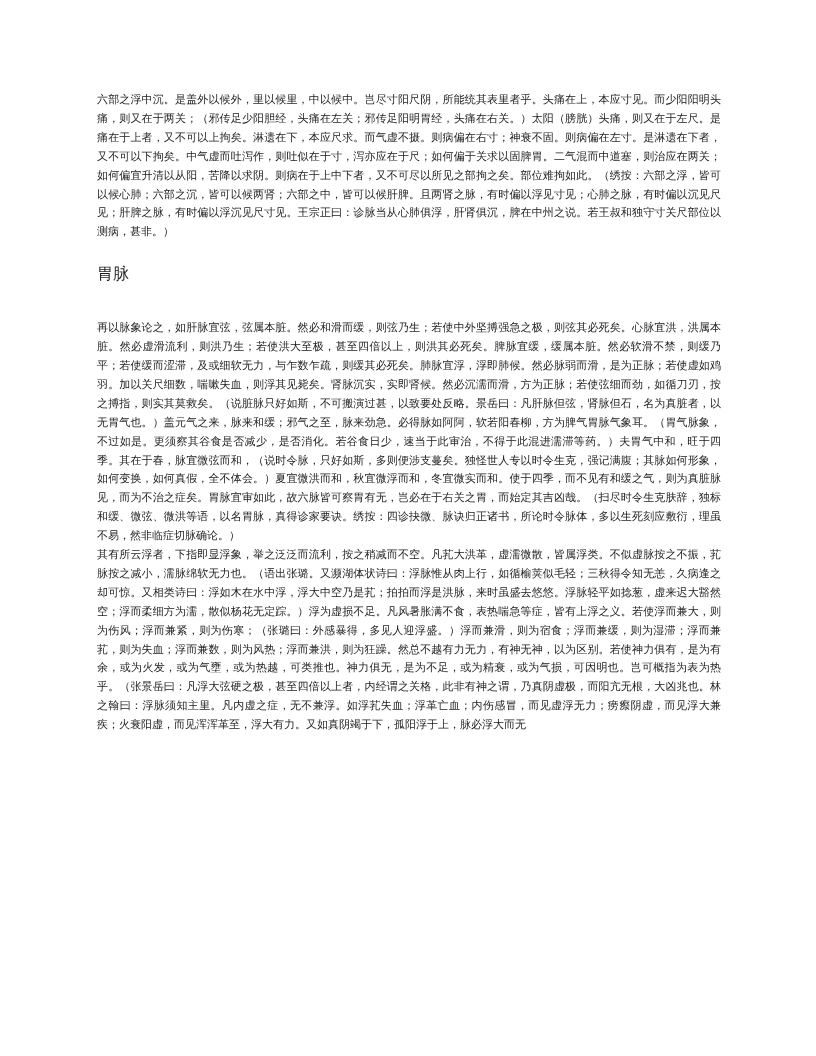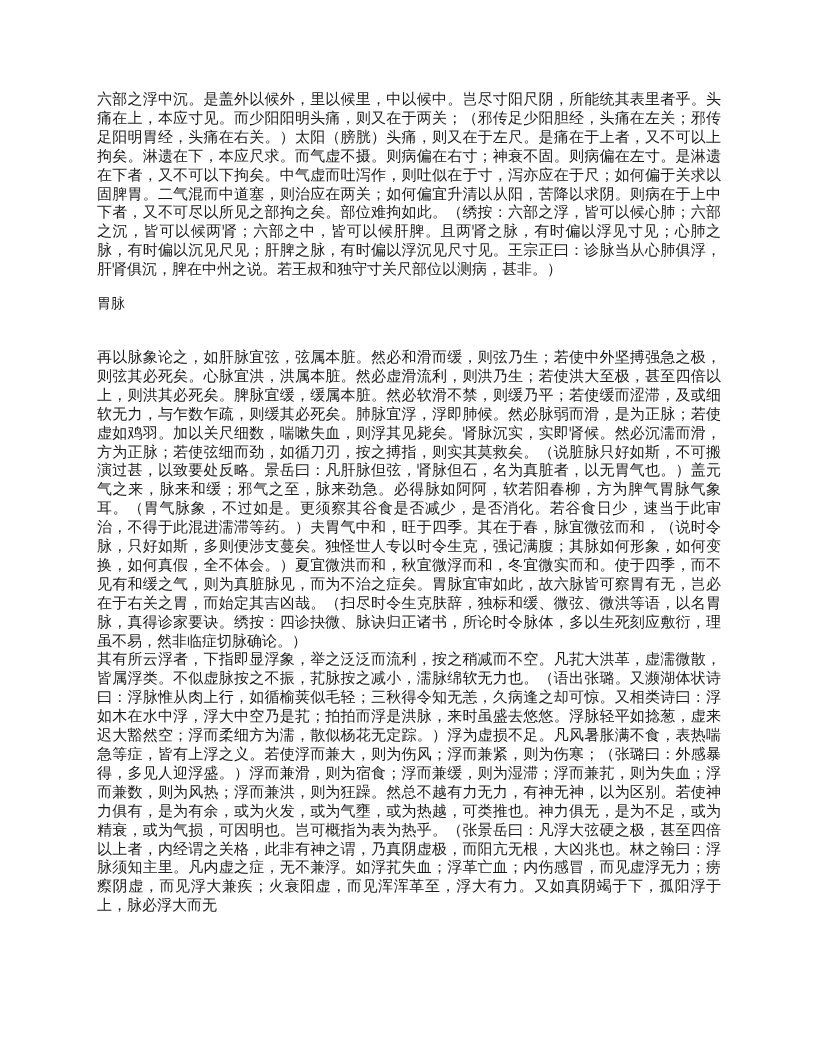"六部之浮中沉。是盖外以候外，里以候里，中以候中。岂尽寸阳尺阴，所能统其表里者乎。" .para { font-size: 15px -> 11px }
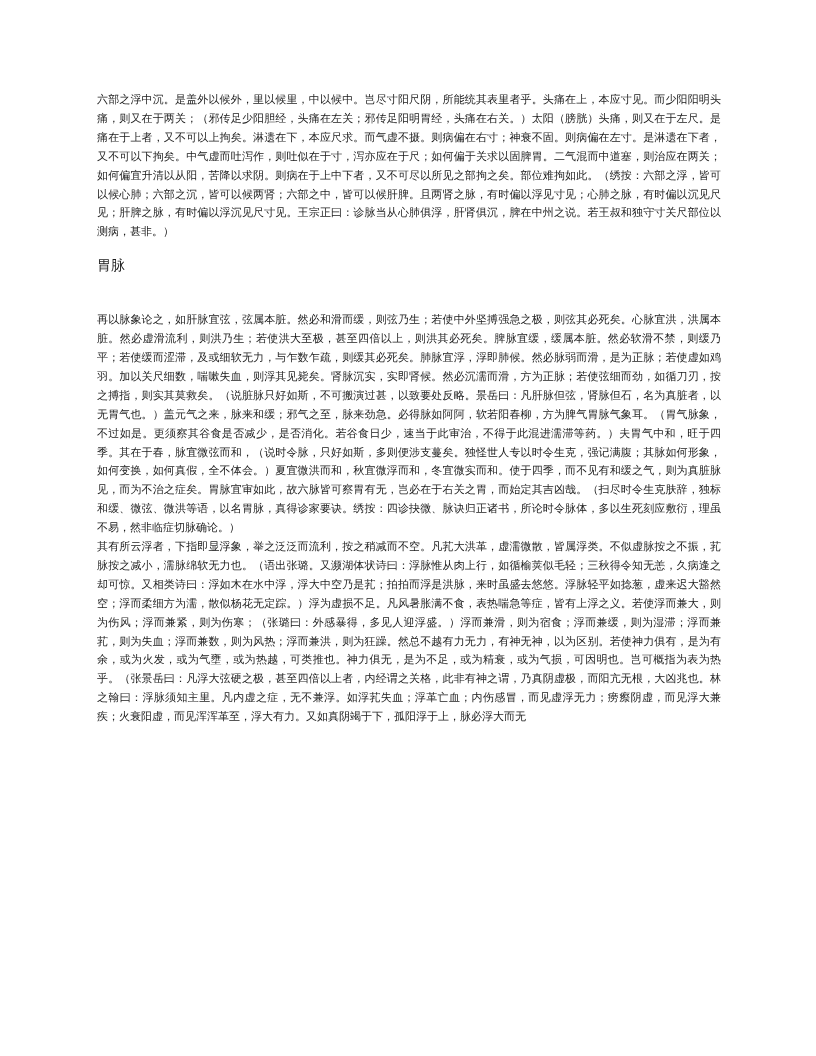"胃脉" .heading { font-size: 14px -> 16px; margin: 16px 0 34px 0 -> 24px 0 34px 0 }
